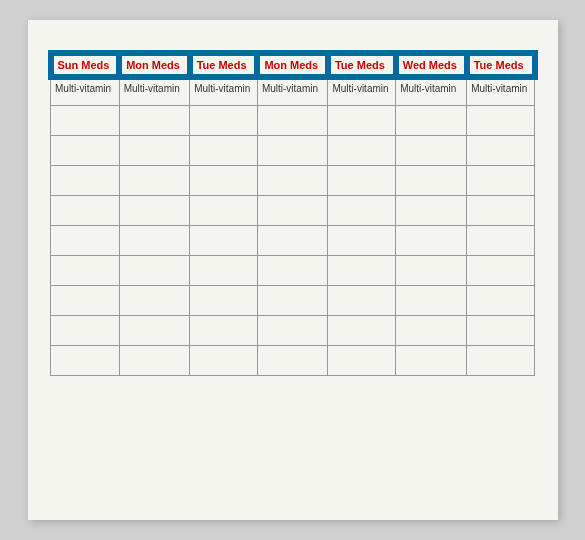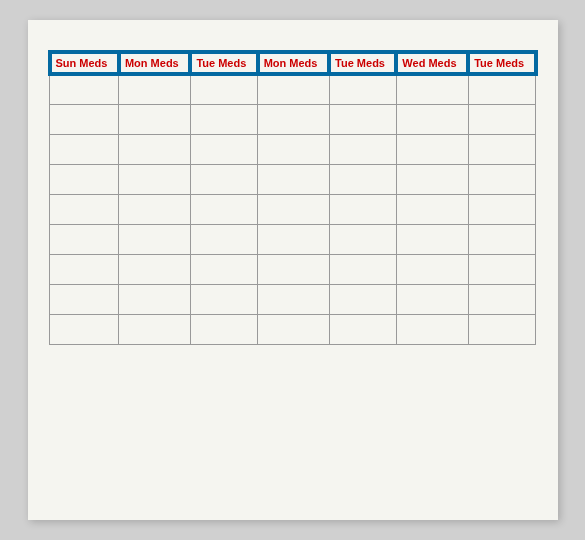"Sun Meds" th { border: 4px solid #0369a1 -> 6px solid #0369a1 }
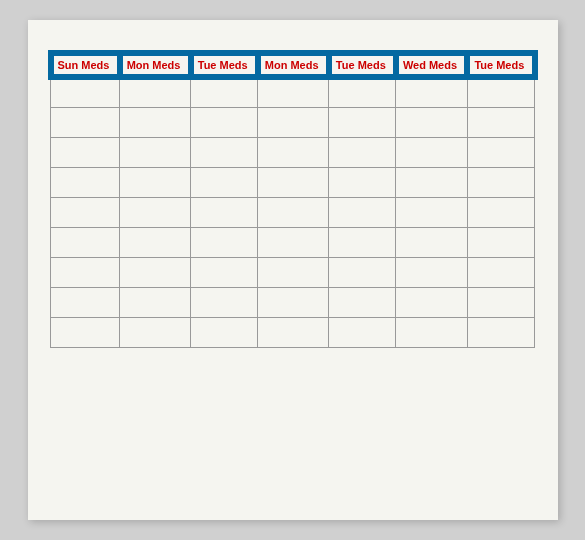"Multi-vitamin" tr { html: none -> <tr> <td>Multi-vitamin</td> <td>Multi-vitamin</td> <td>Multi-vitamin</td> <td>Multi-vitamin</td> <td>Multi-vitamin</td> <td>Multi-vitamin</td> <td>Multi-vitamin</td> </tr> }
